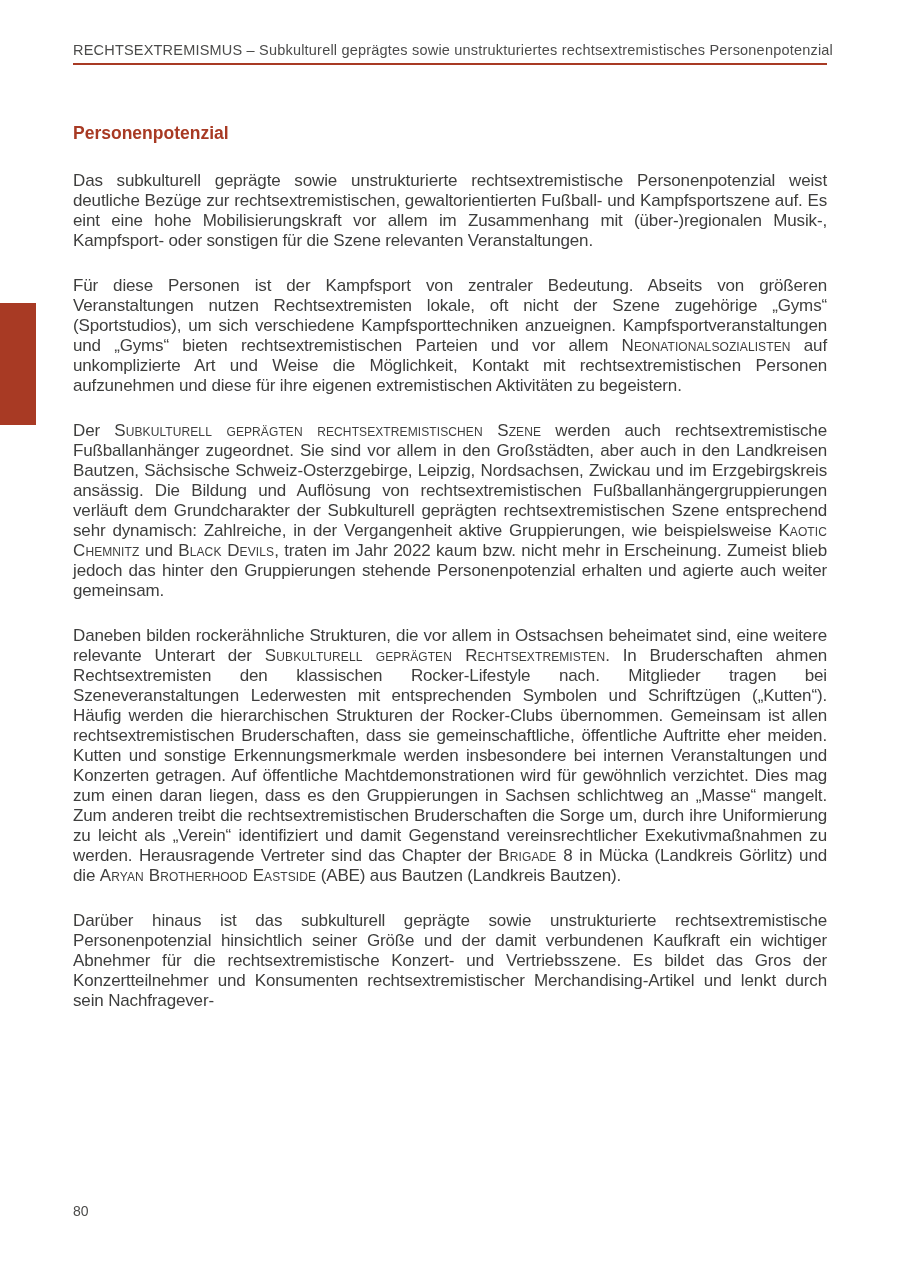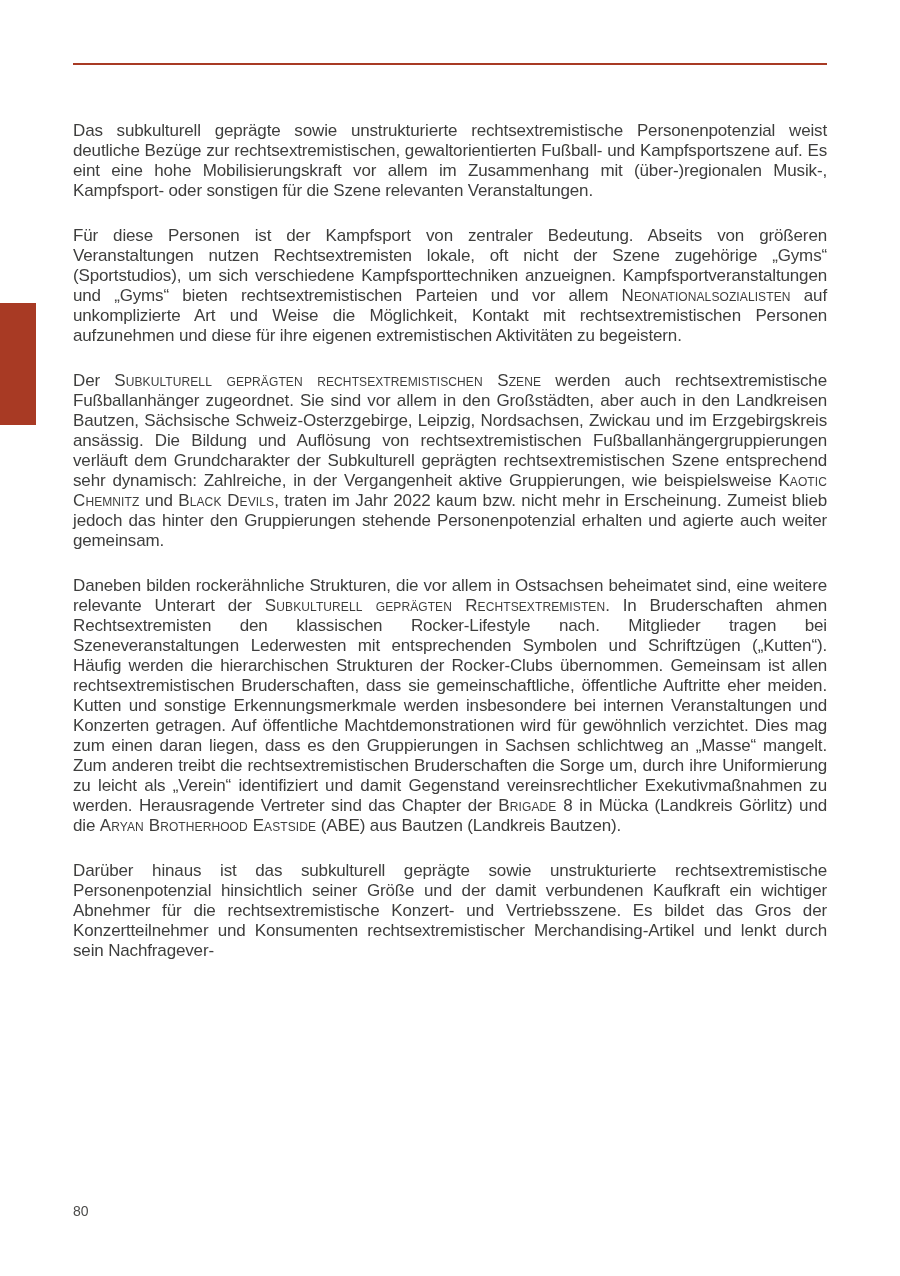"RECHTSEXTREMISMUS – Subkulturell" div.running-header { html: none -> <div>RECHTSEXTREMISMUS – Subkulturell geprägtes sowie unstrukturiertes rechtsextremistisches Personenpotenzial</div> }
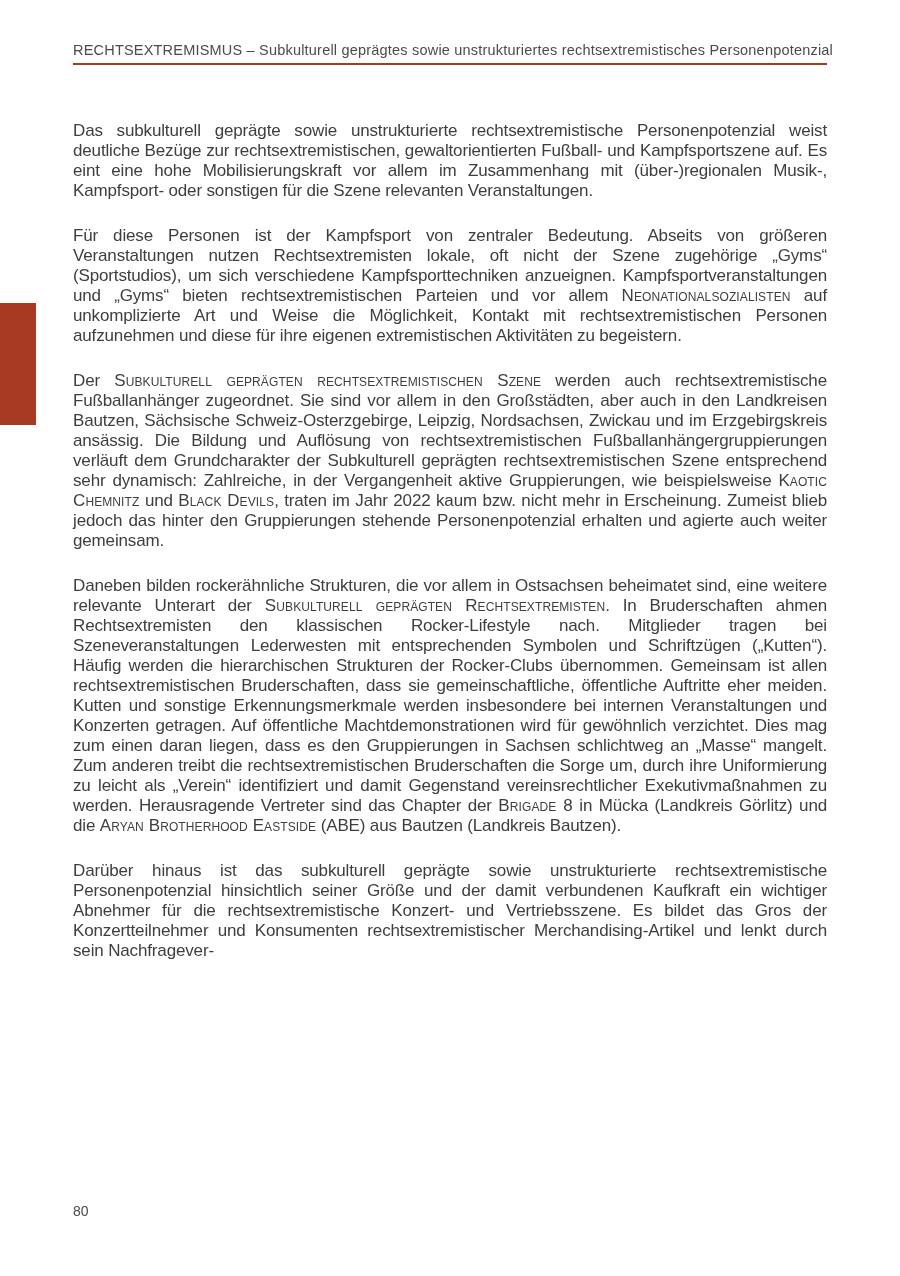"Personenpotenzial" h2.section-heading { html: none -> <h2>Personenpotenzial</h2> }
